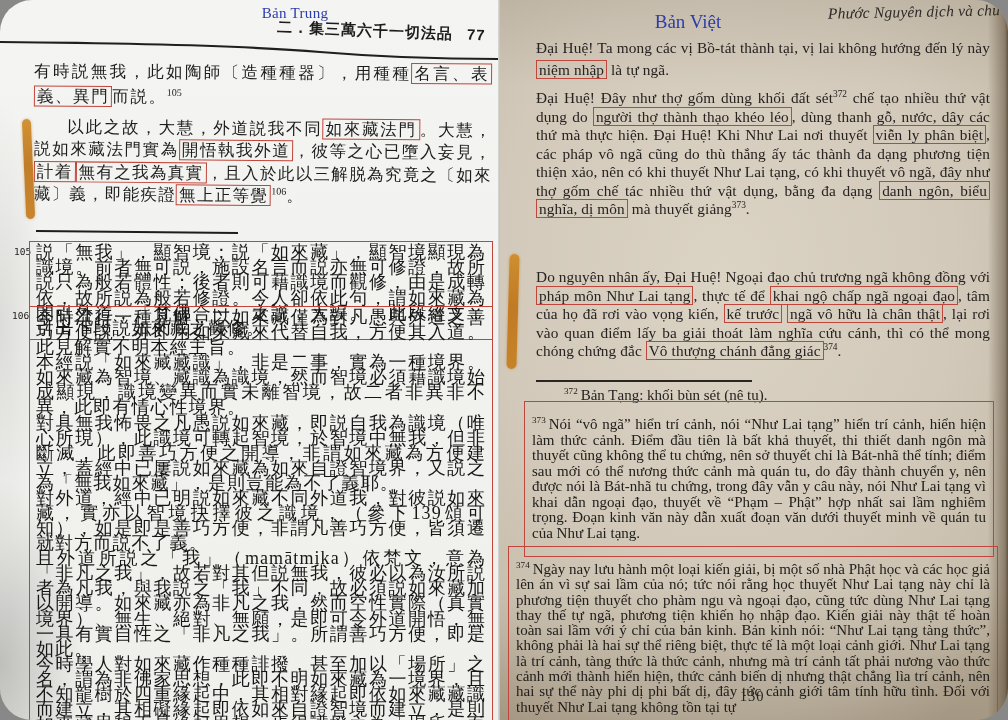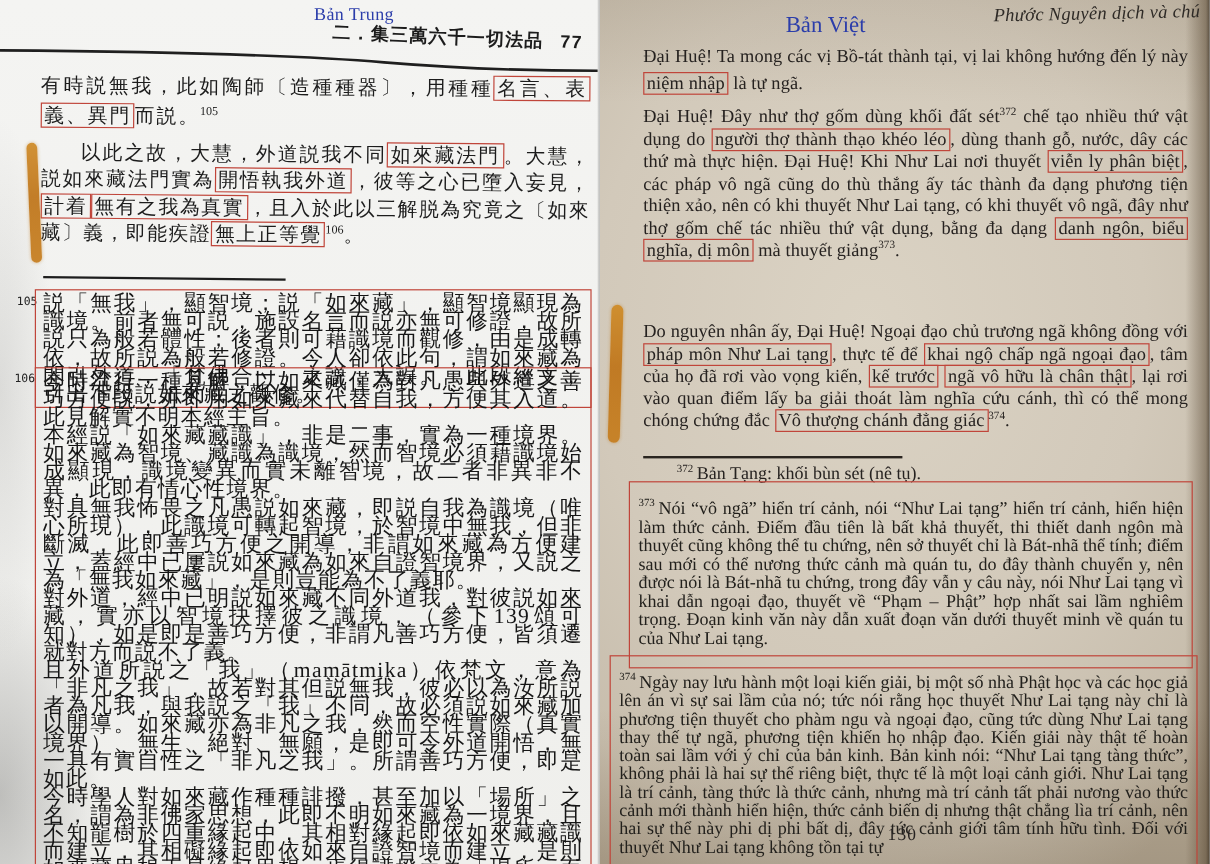"Bản Trung" .spread { border-radius: none -> 32px }
